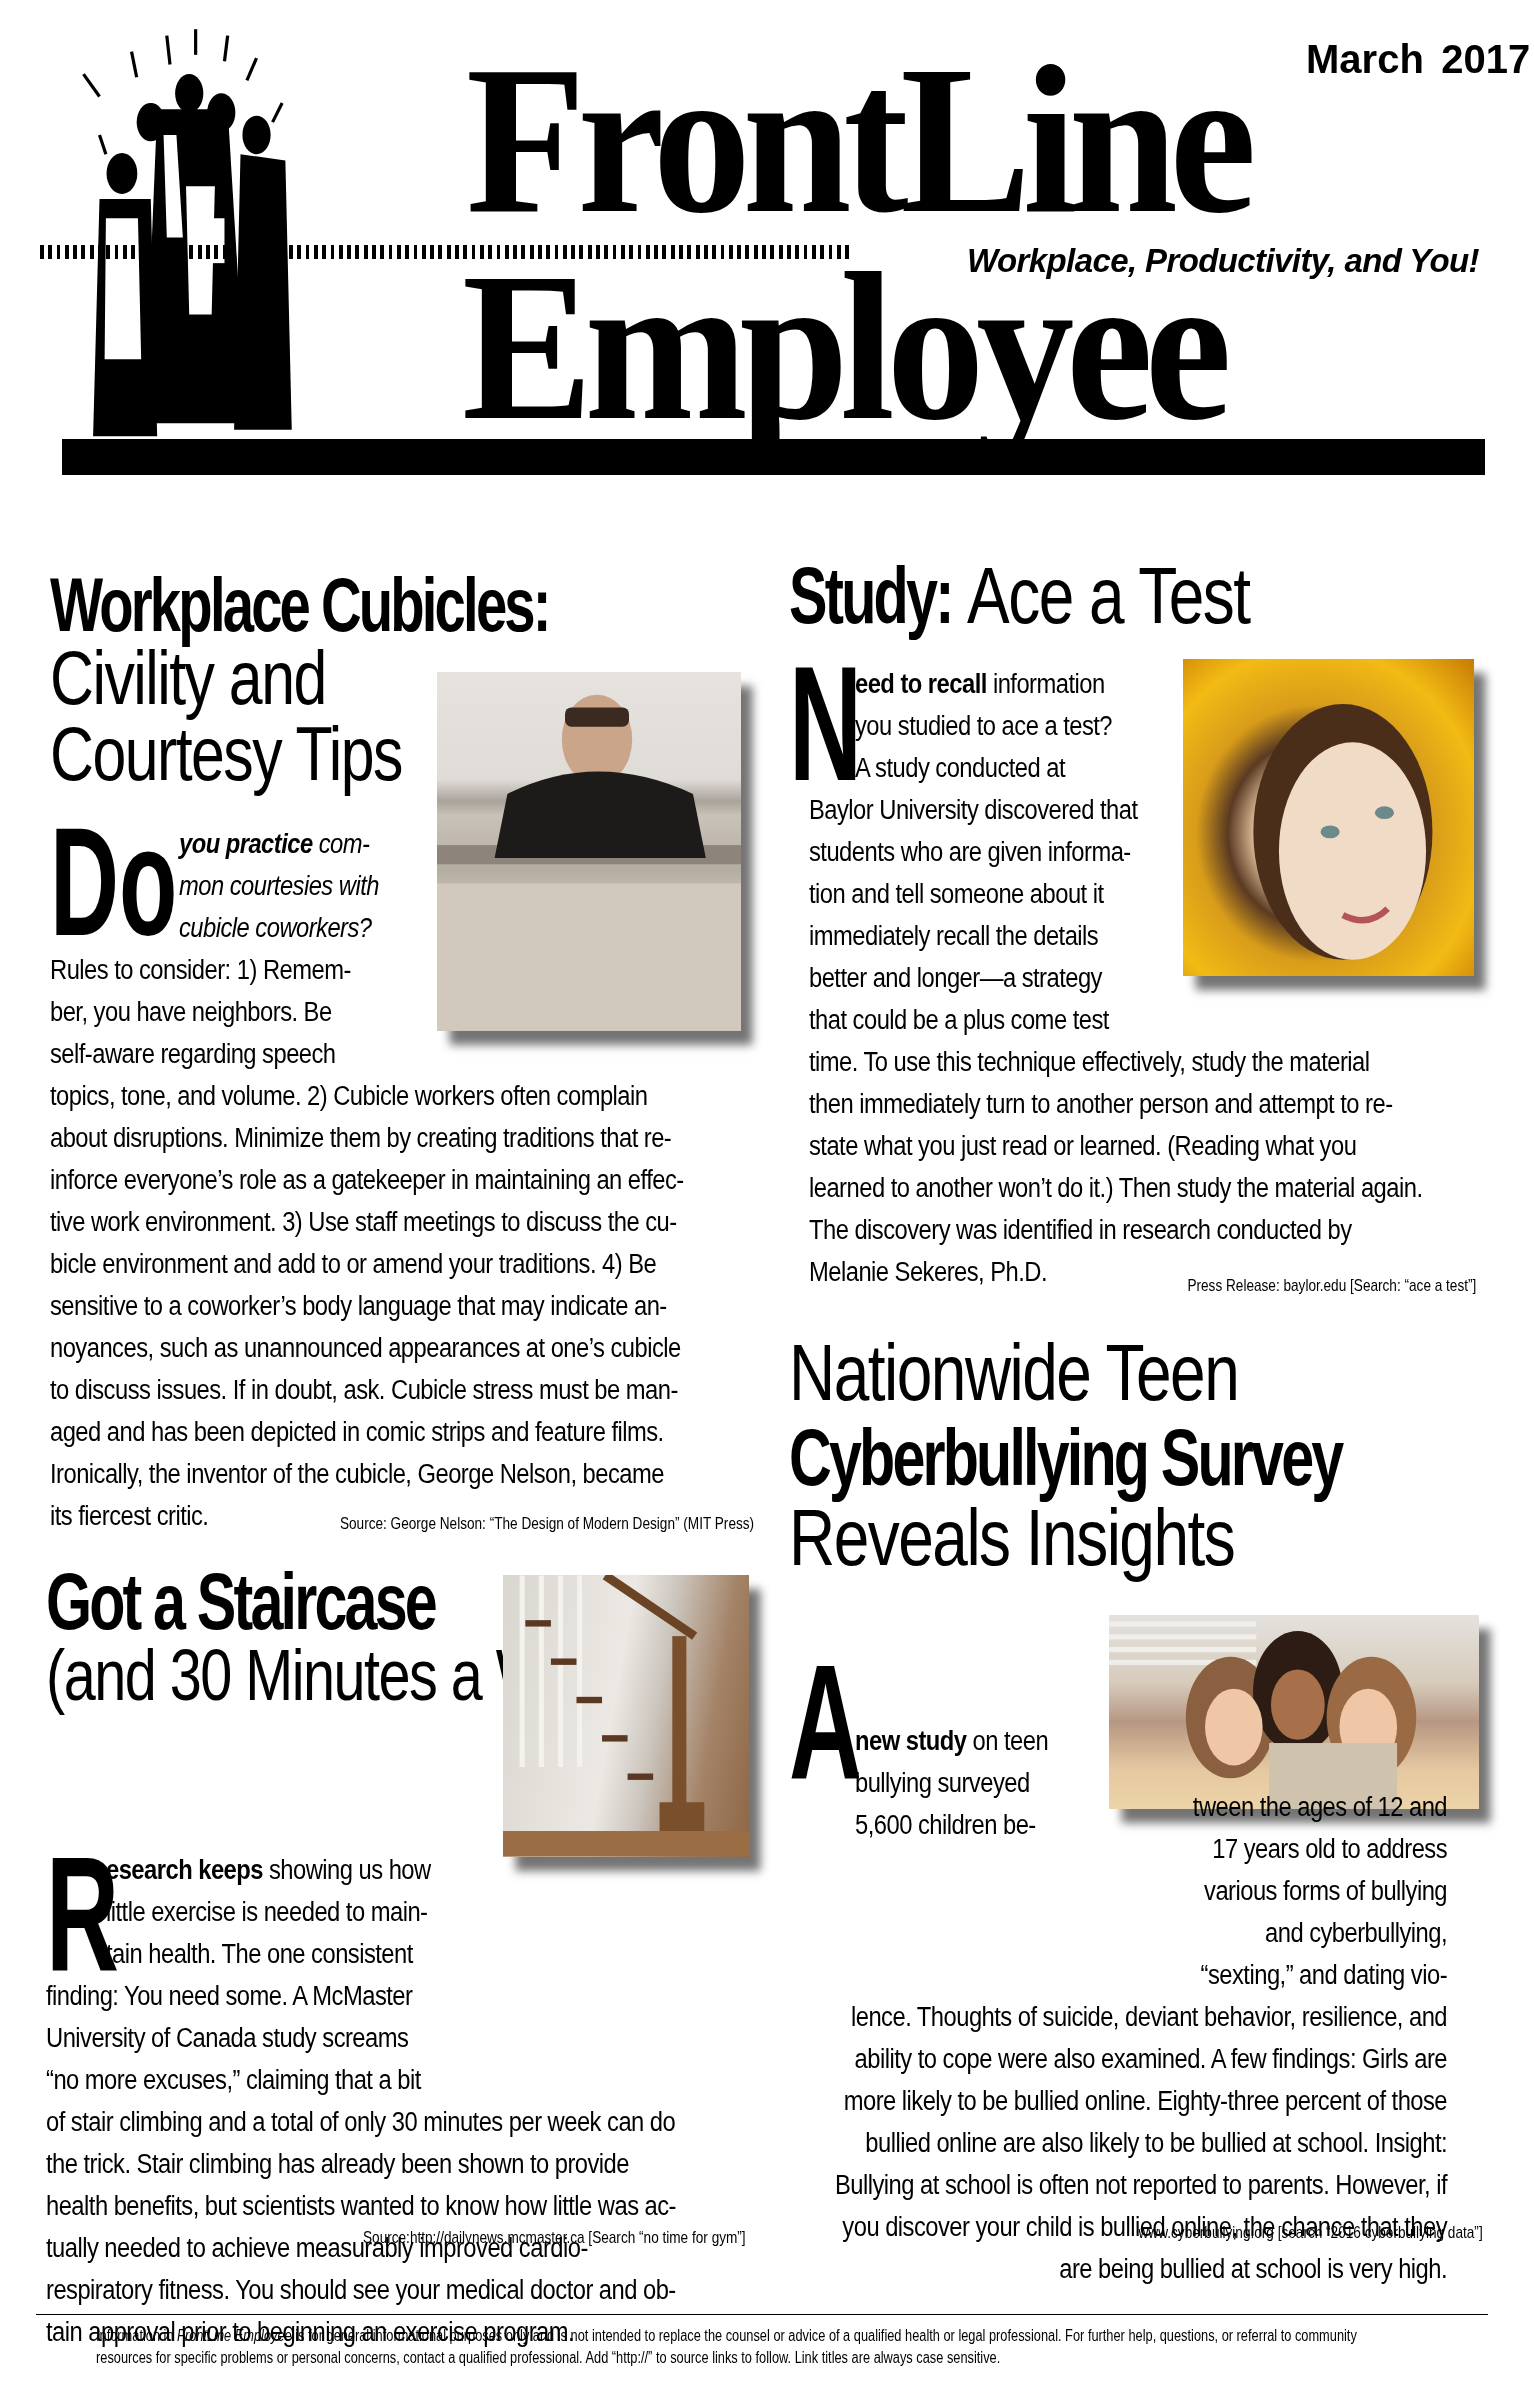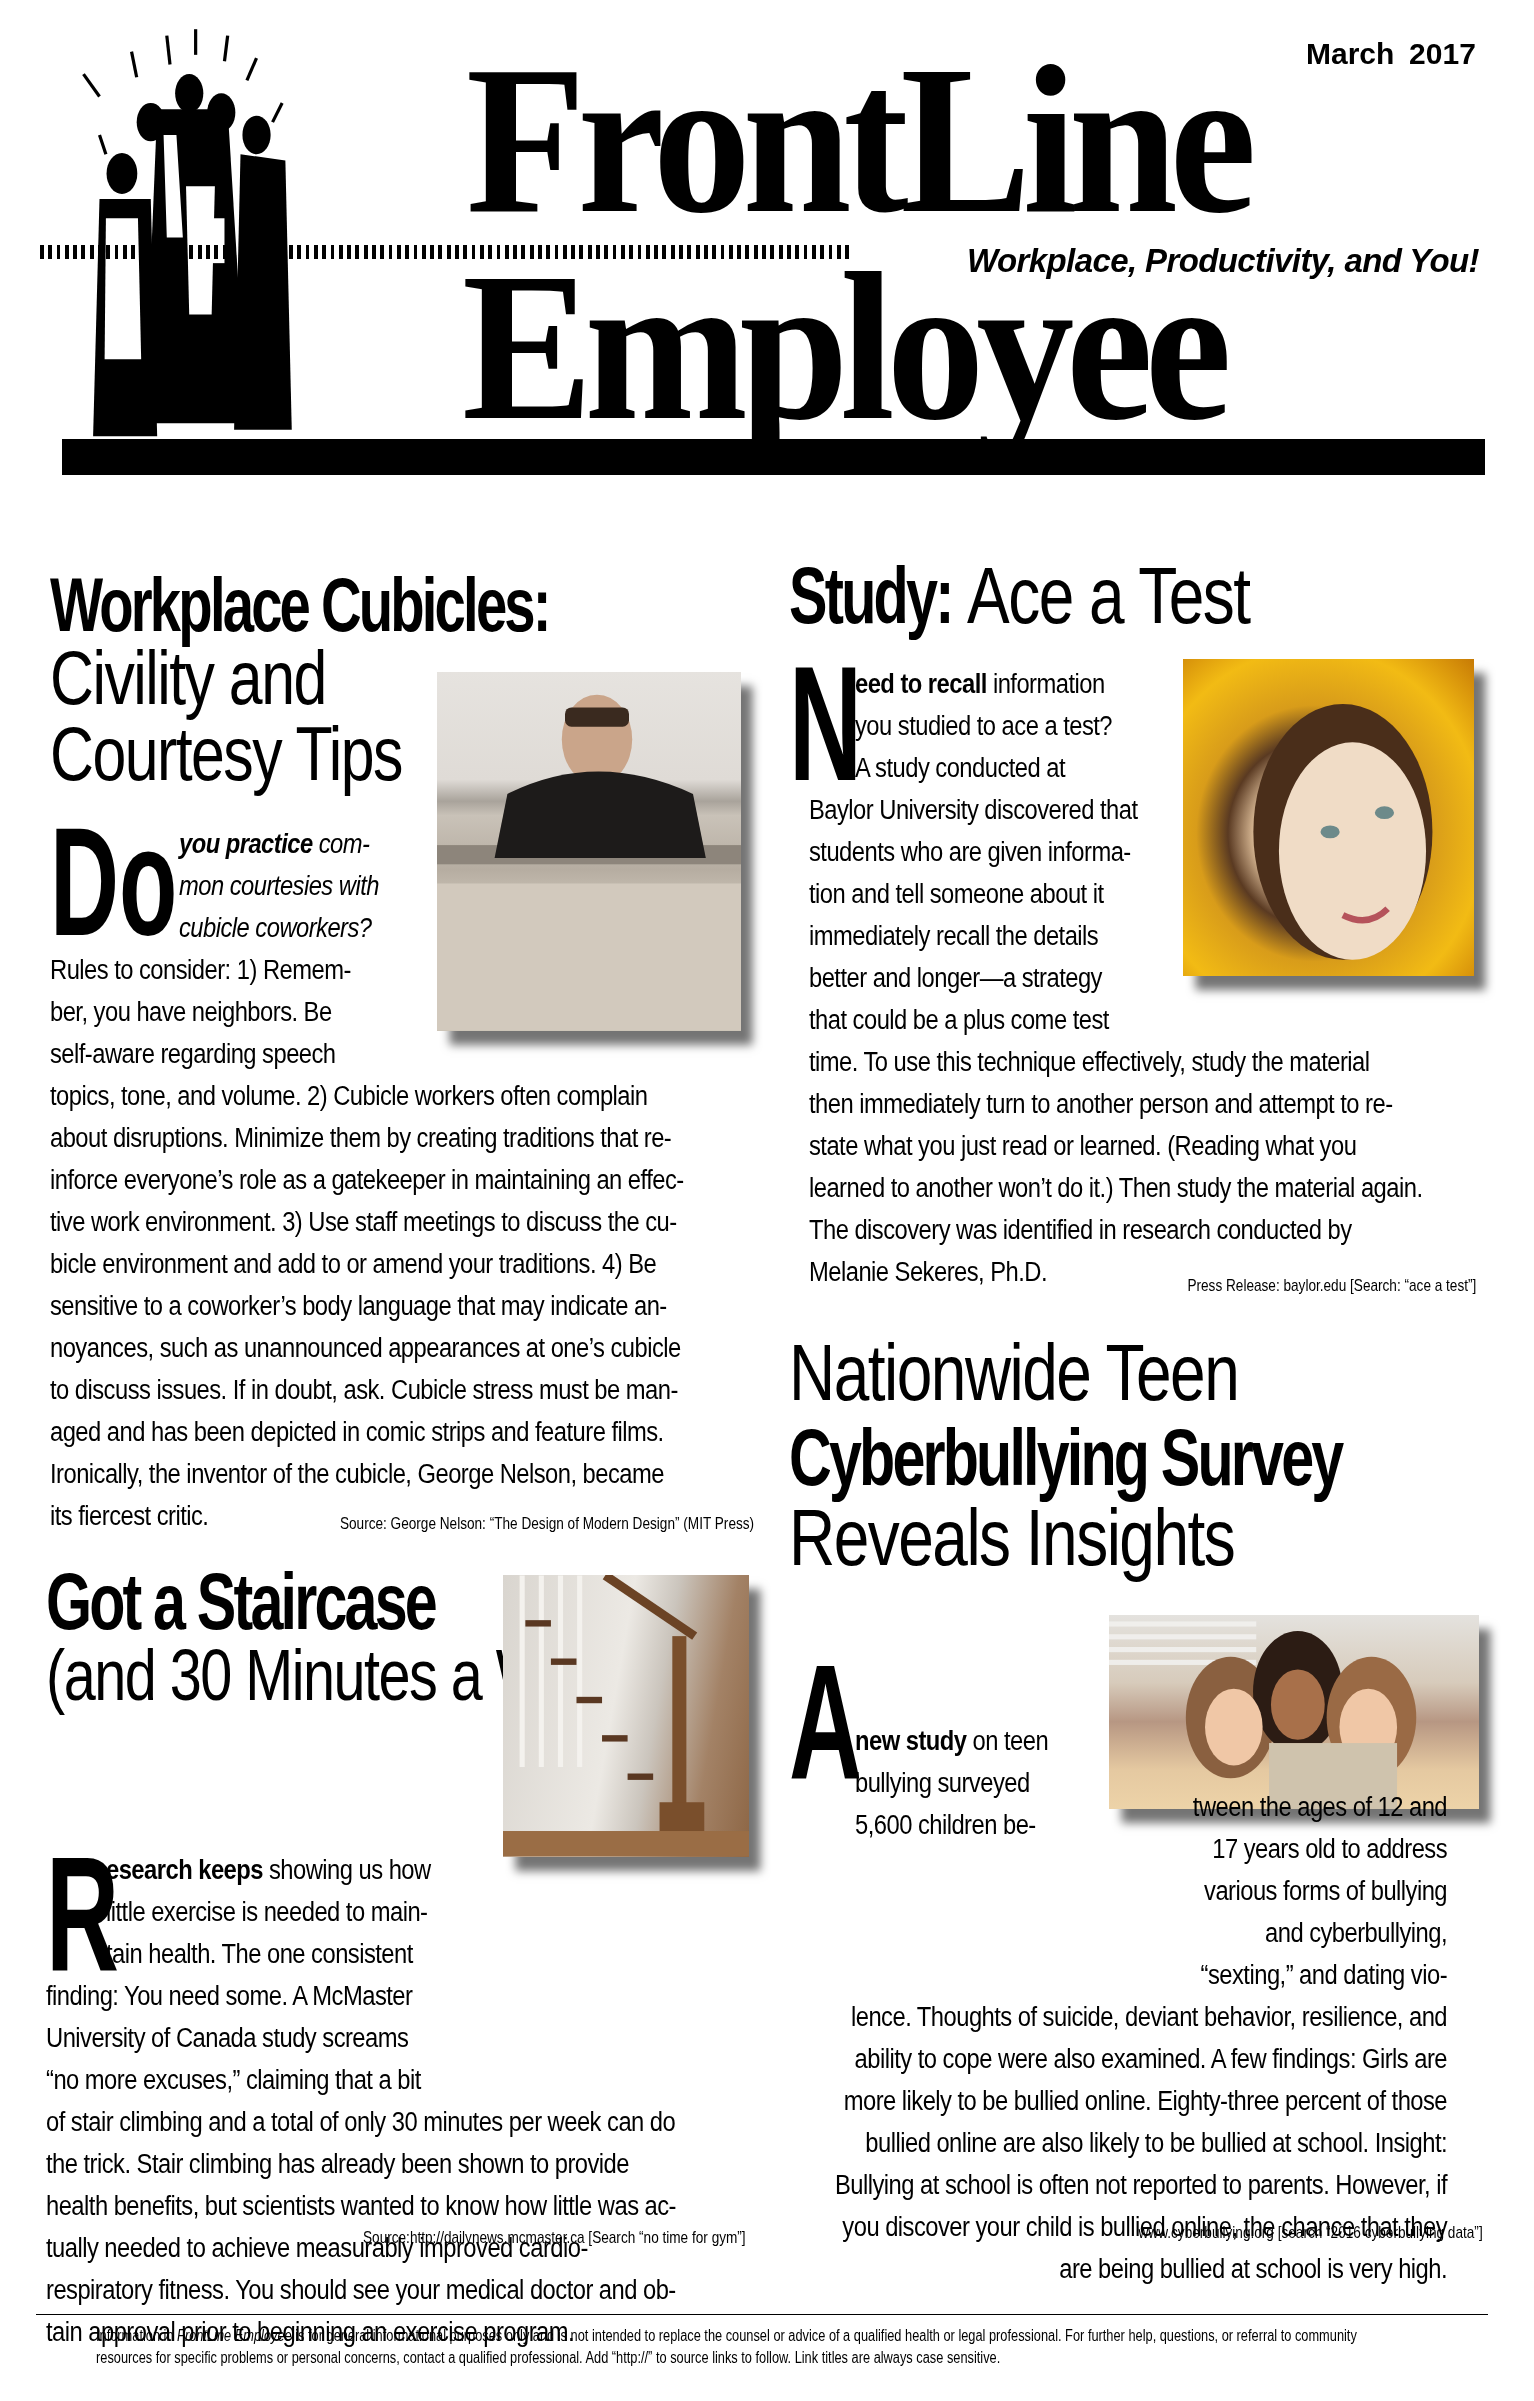"March 2017" #issue-date { font-size: 30px -> 40px }
